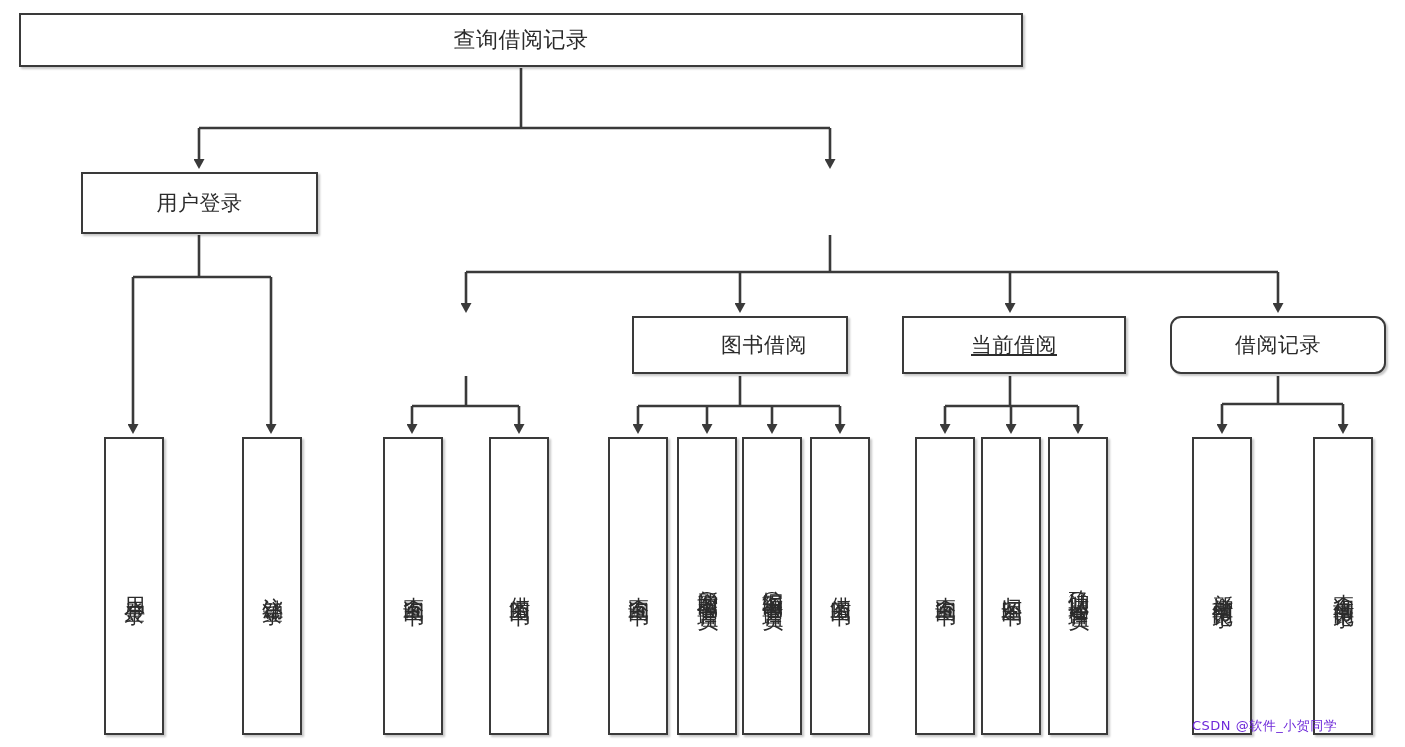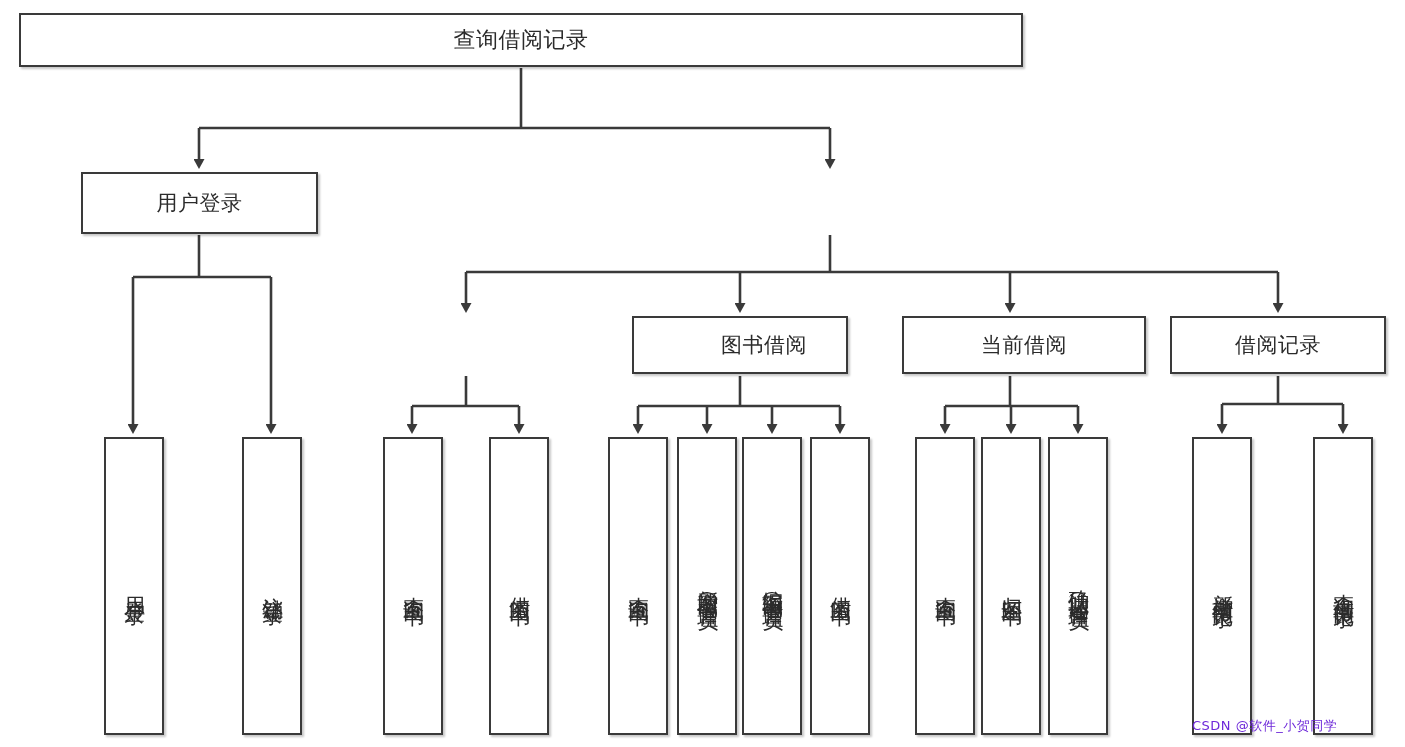"当前借阅" div.node { text-decoration: none -> underline; width: 244px -> 224px }
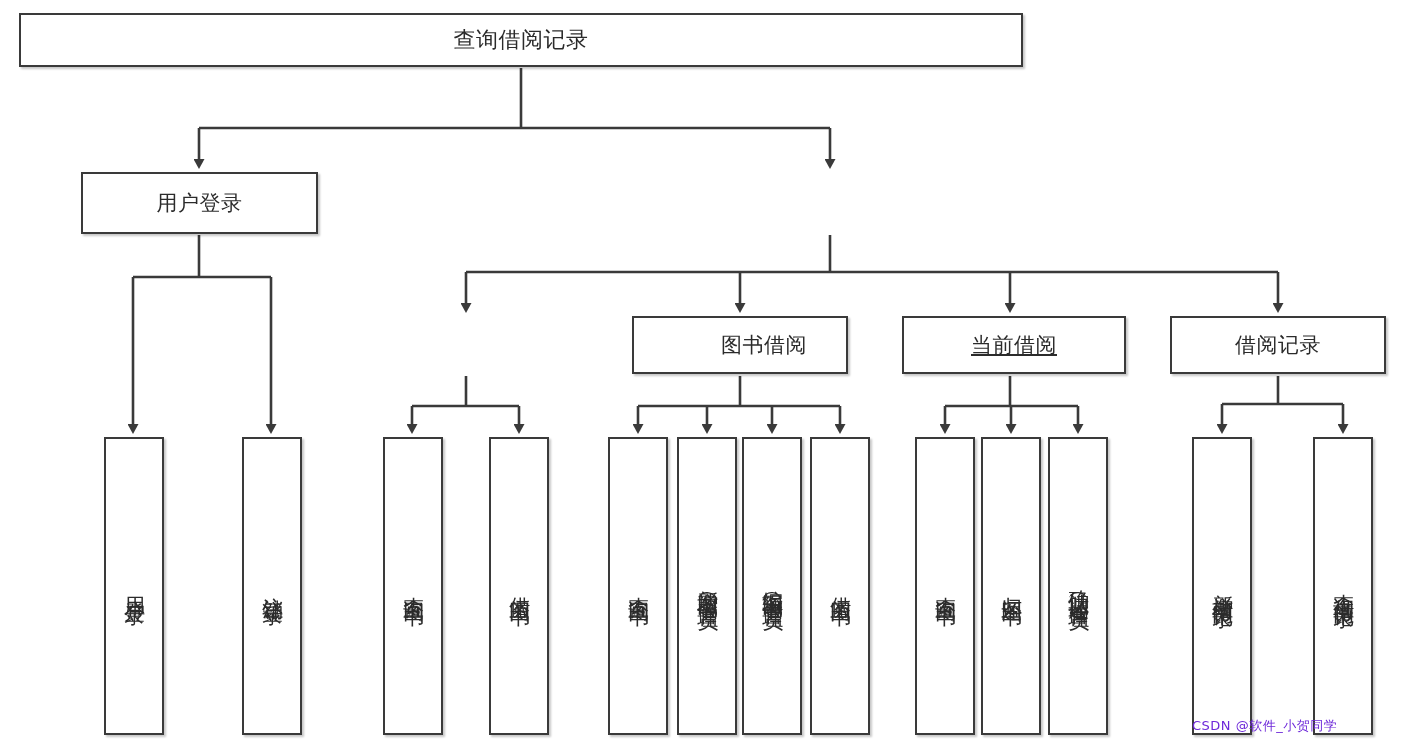"借阅记录" div.node { border-radius: none -> 11px }
